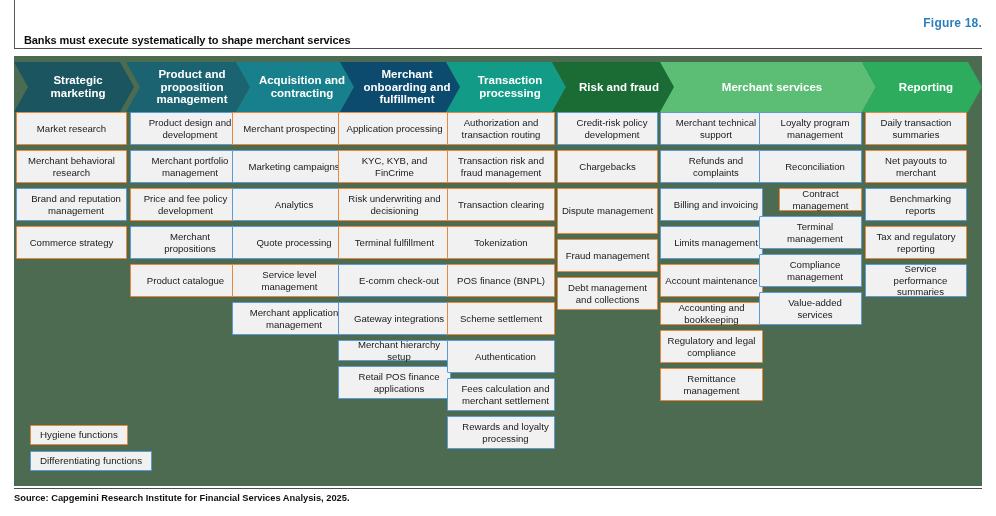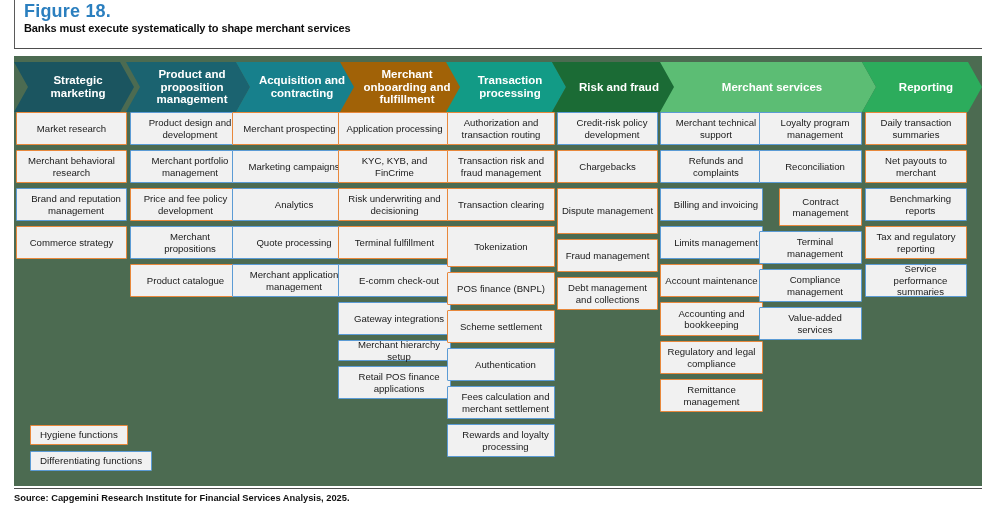"Figure 18." .fig-num { font-size: 18px -> 12px; margin: 0 0 1px 0 -> 12px 0 1px 0; text-align: none -> right }
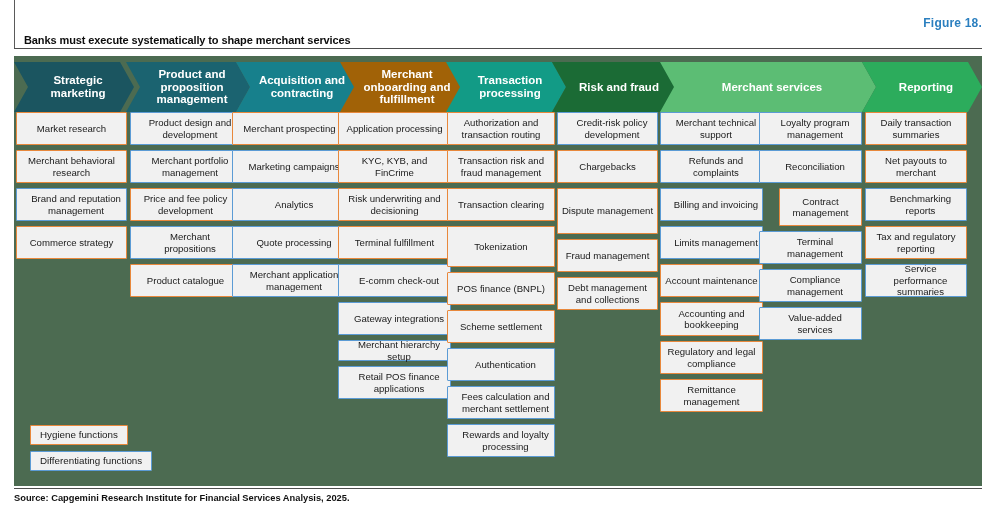"Merchant onboarding and fulfillment" div.chev { background: #a16207 -> #0c4a6e }
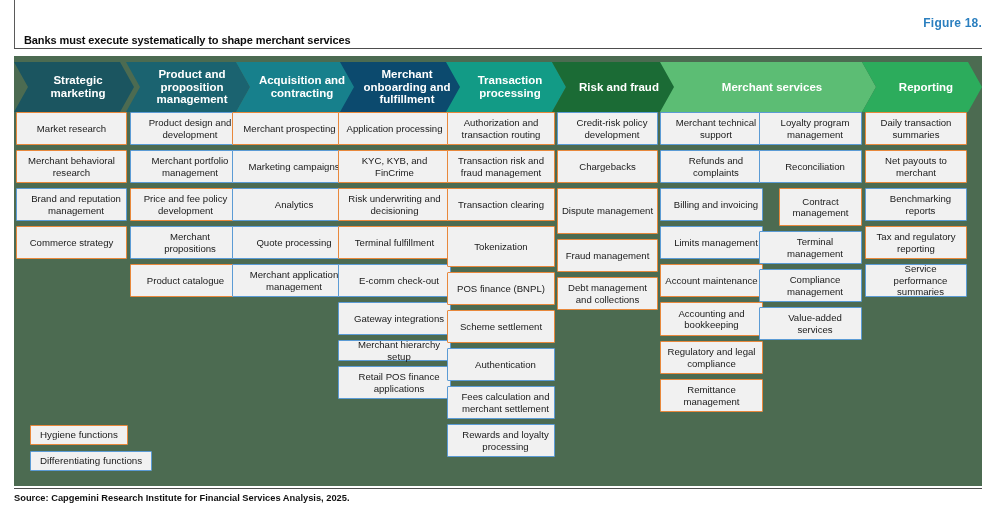"Contract management" div.cell { height: 38px -> 23px }
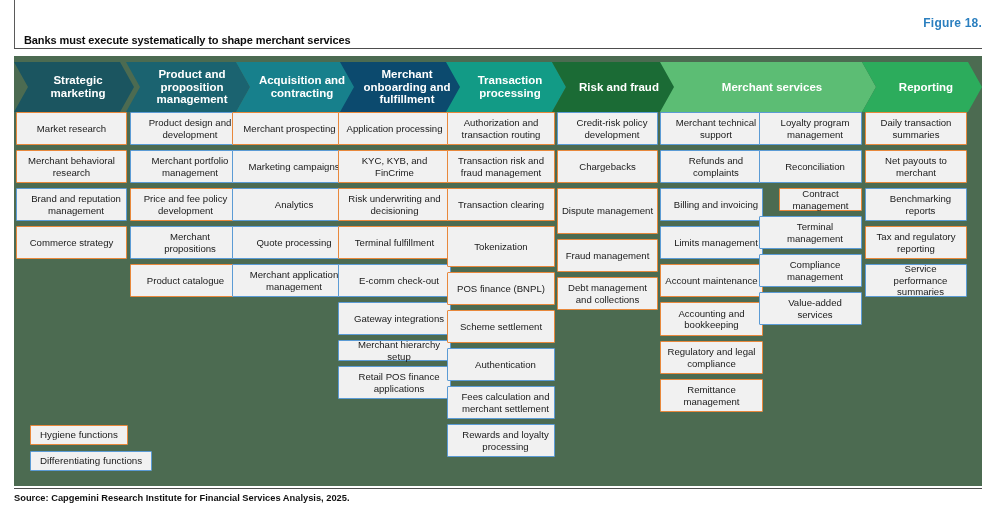"Tokenization" div.cell { height: 41px -> 33px }
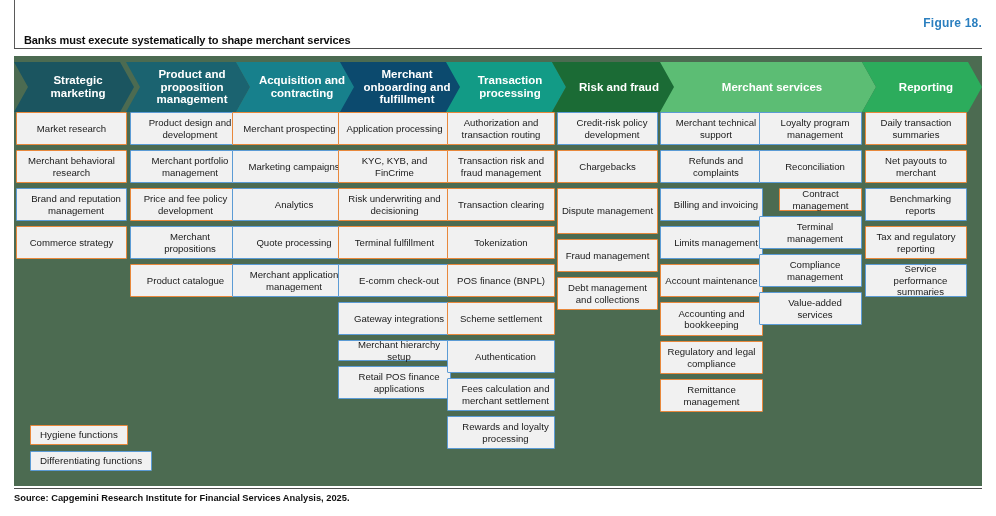"Service level management" div.cell { html: none -> <div> <span>Service level management</span> </div> }
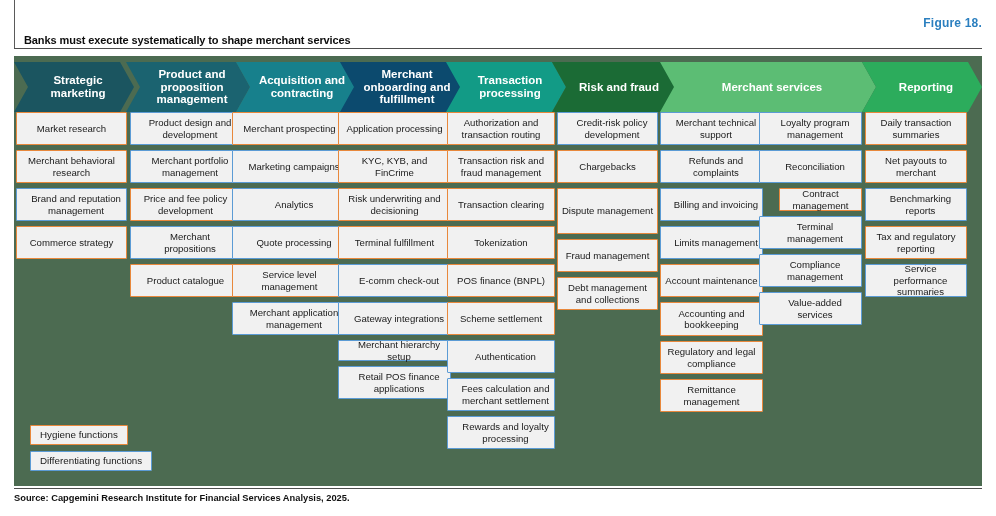"Accounting and bookkeeping" div.cell { height: 34px -> 23px }
